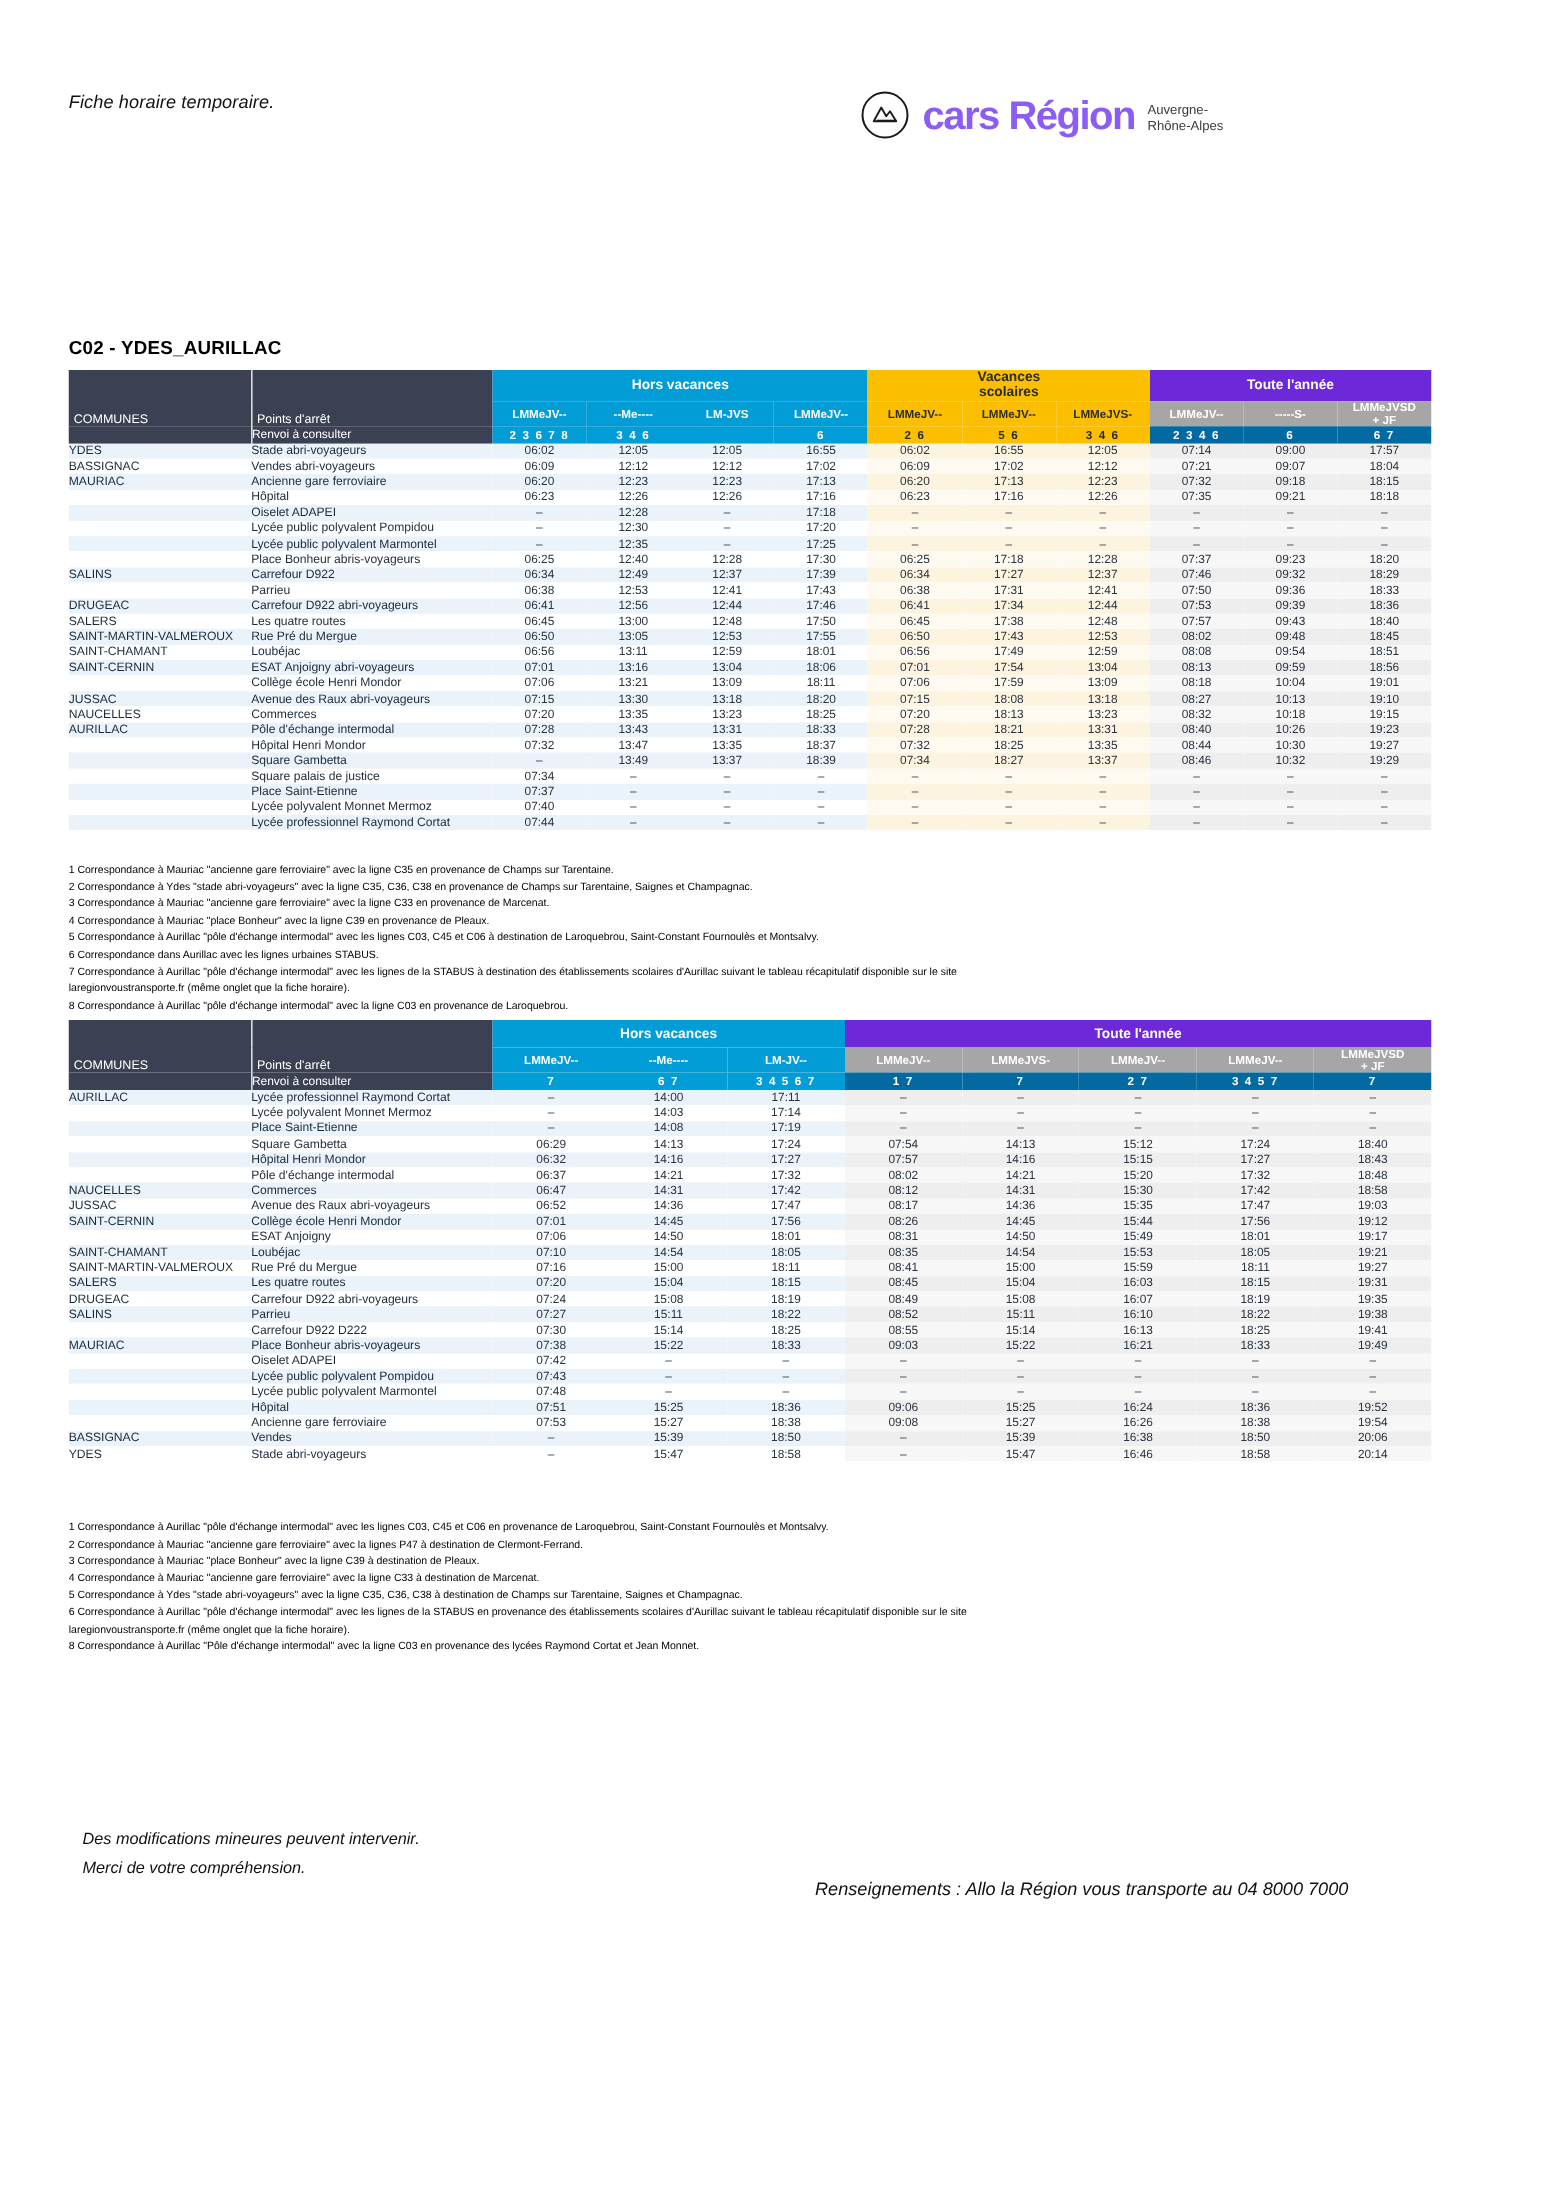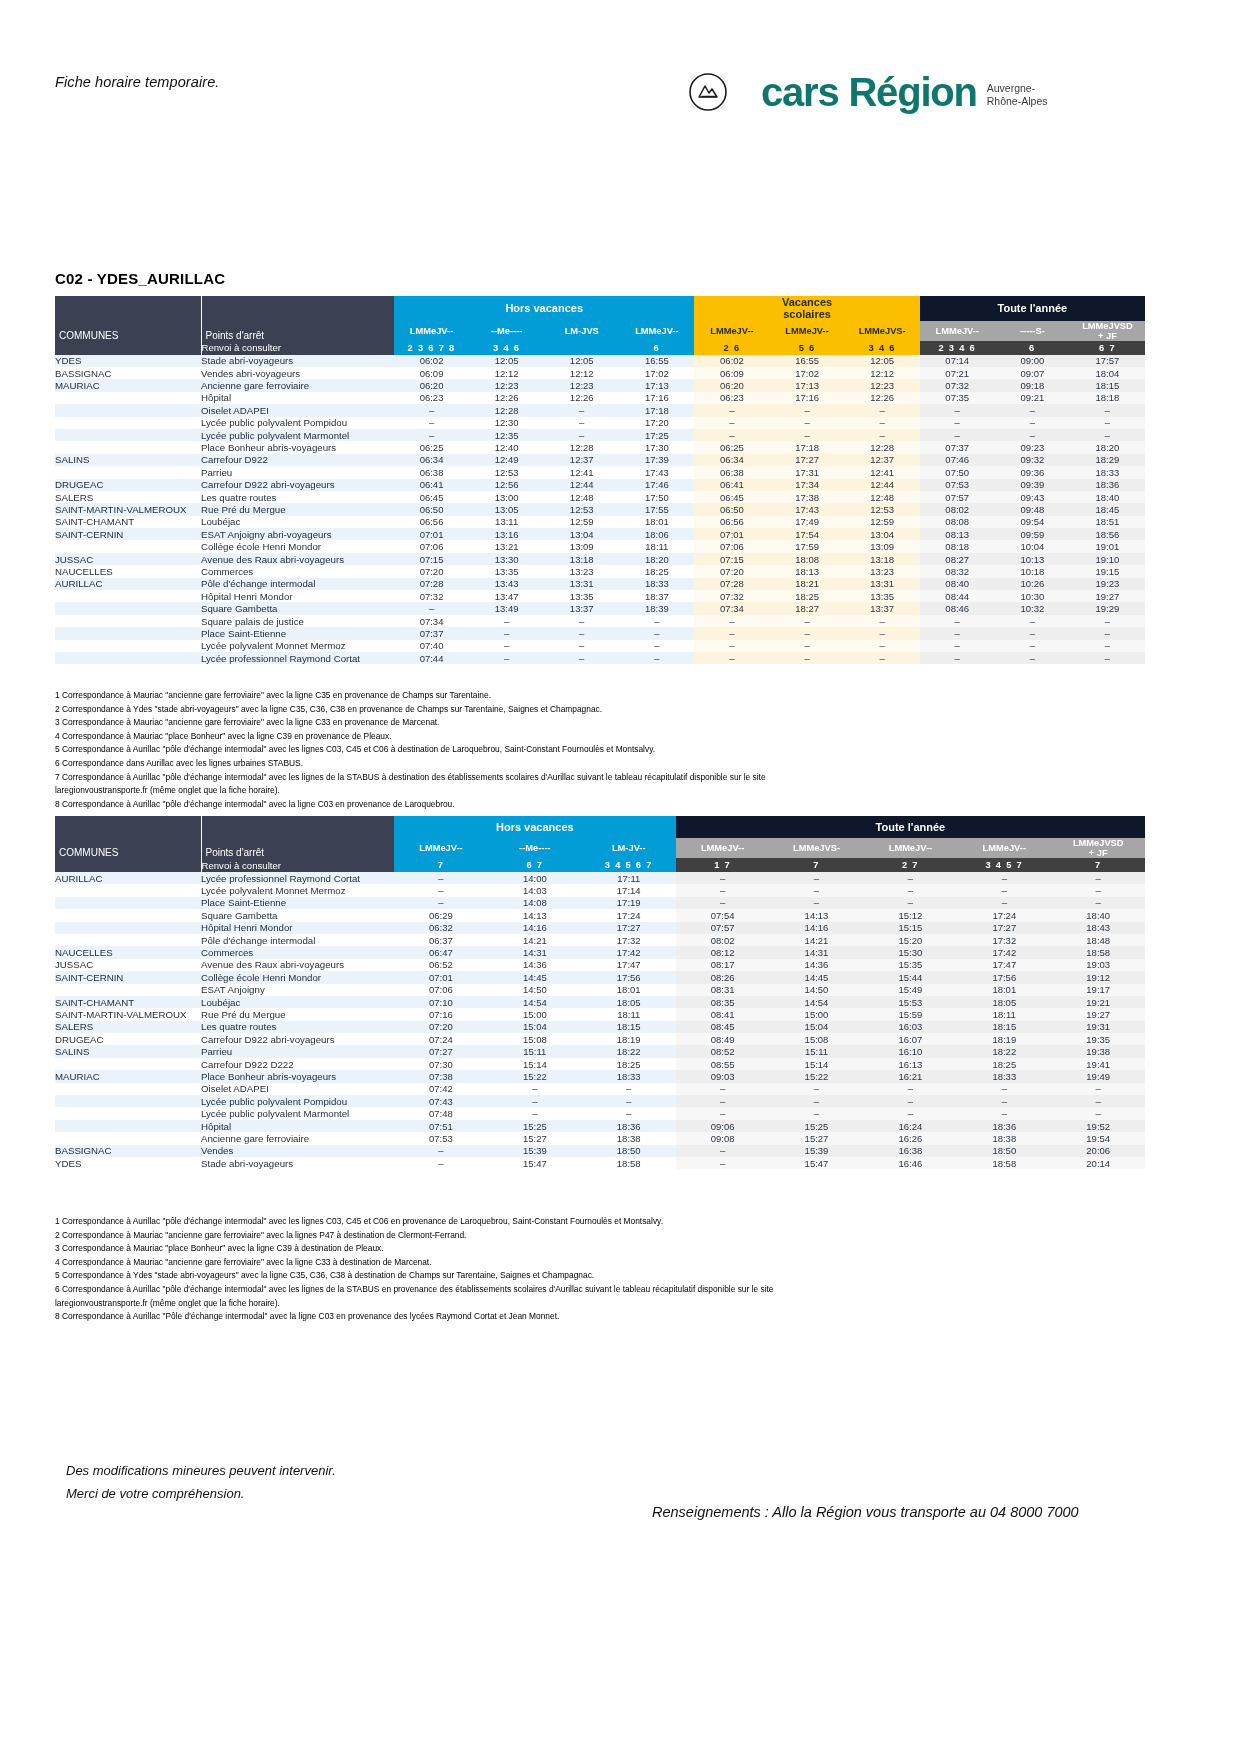"cars Région" .logo-text { color: #0f766e -> #8b5cf6; font-size: 40px -> 32px; margin-left: 23px -> none }
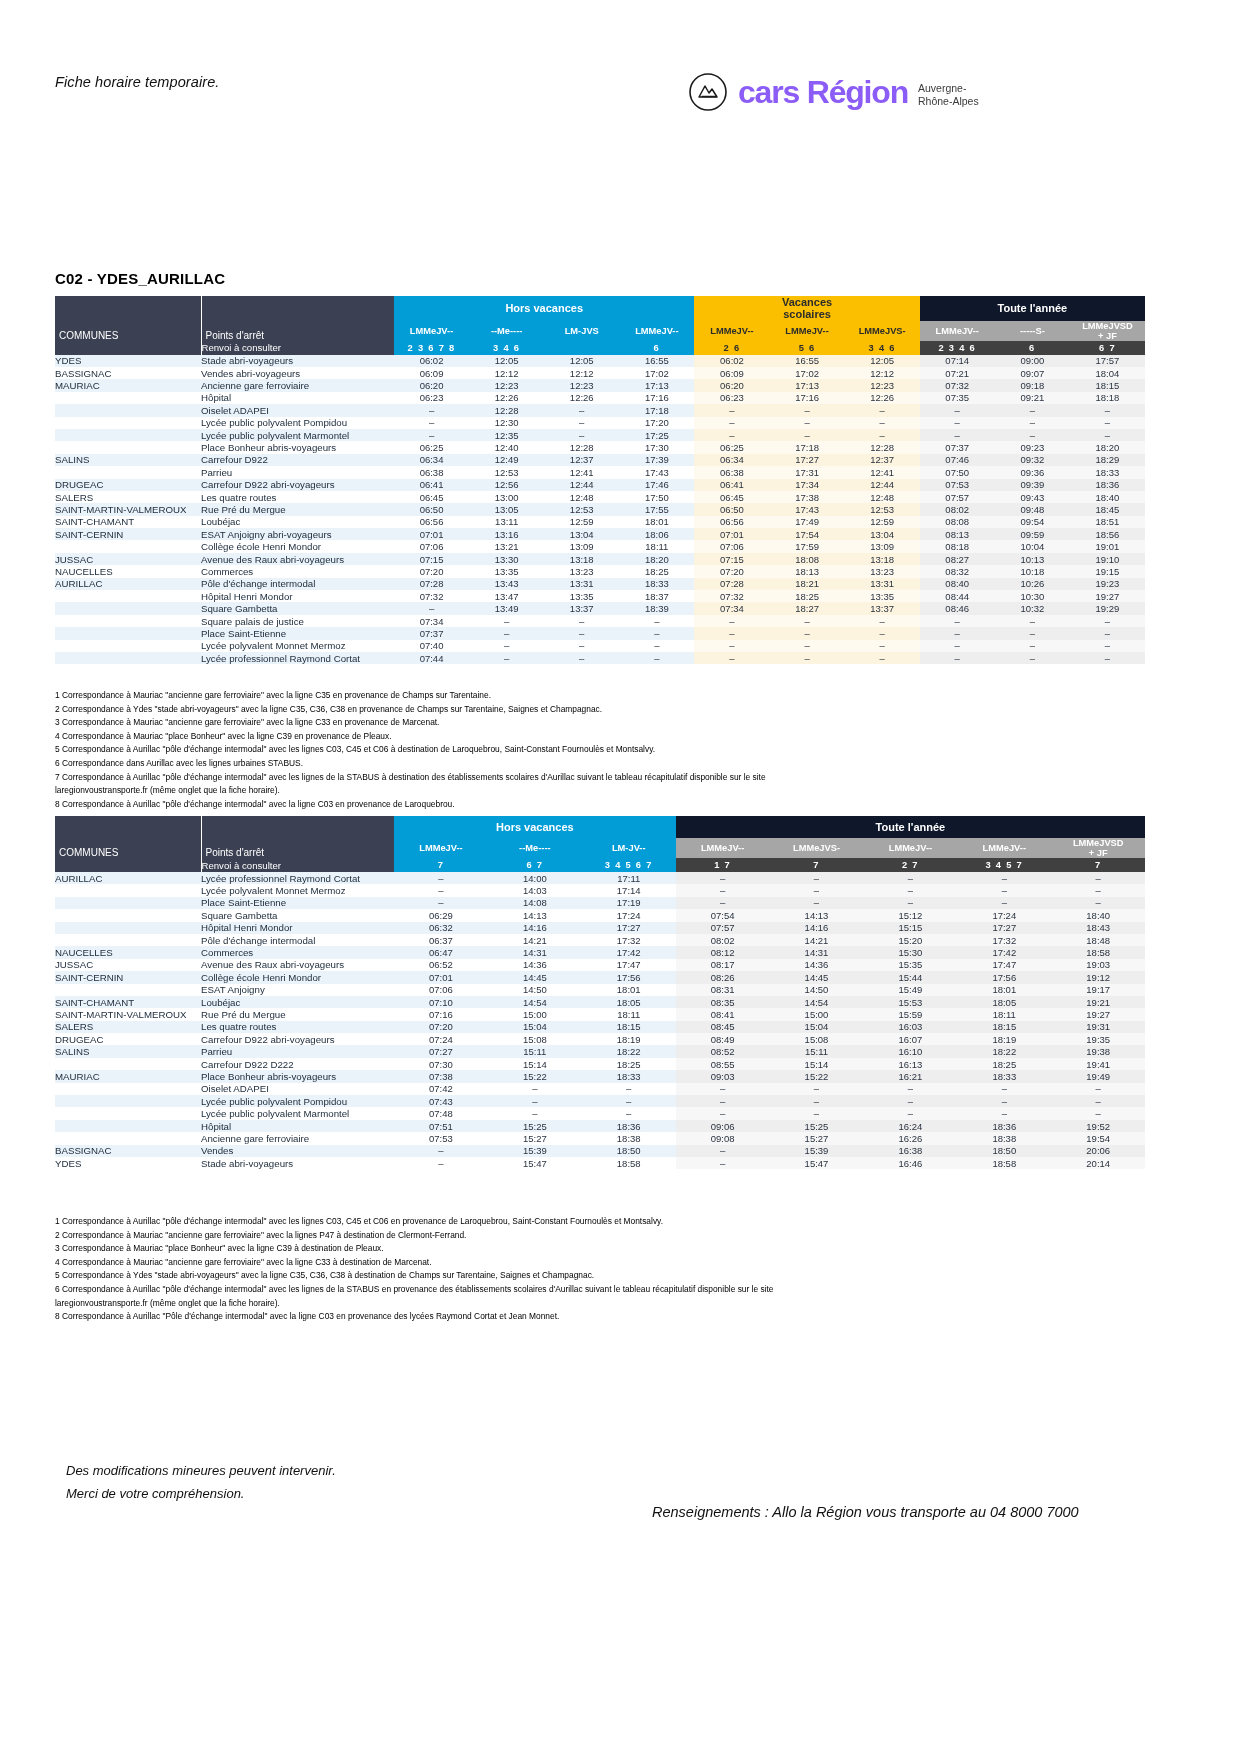"Toute l'année" .grp.grey { background: #0f172a -> #6d28d9 }
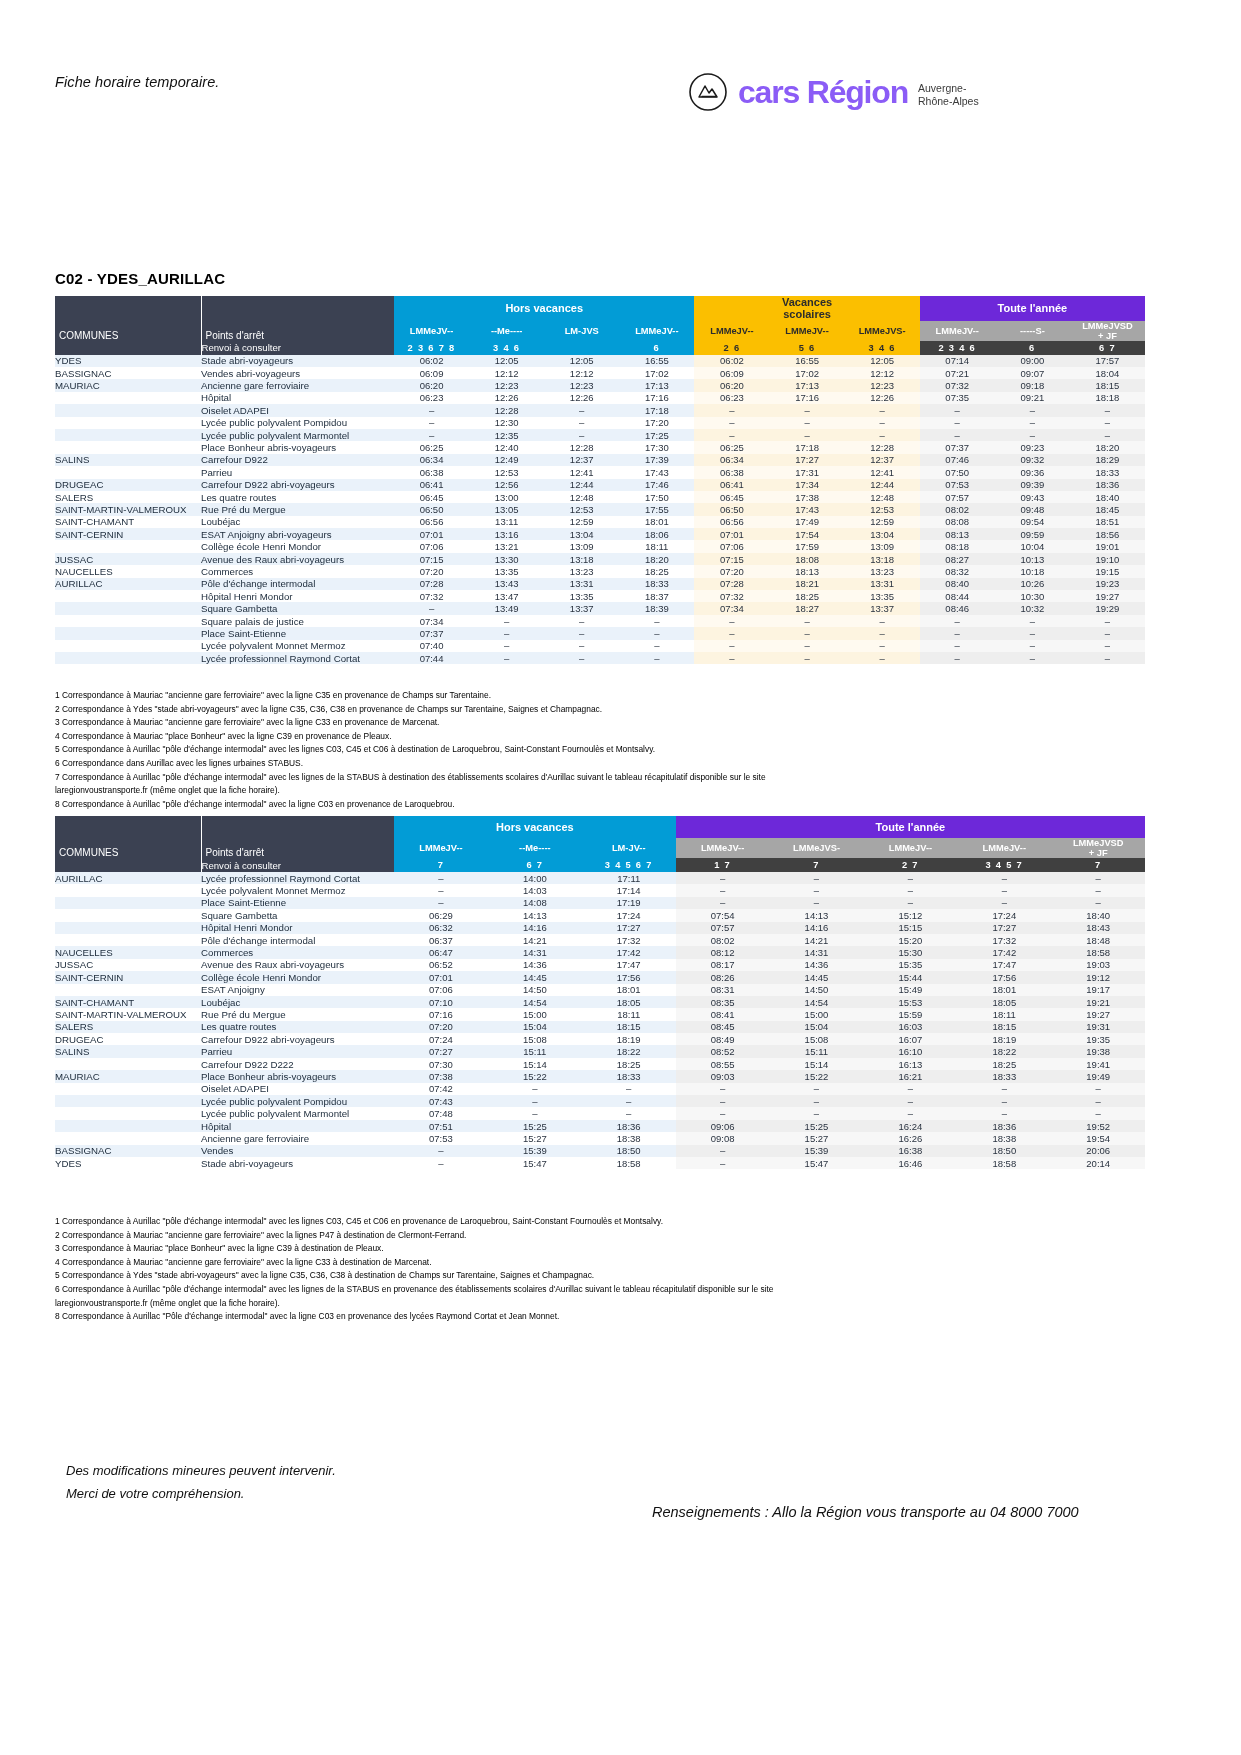"2 3 4 6" .renvoi.grey { background: #404040 -> #0369a1 }
